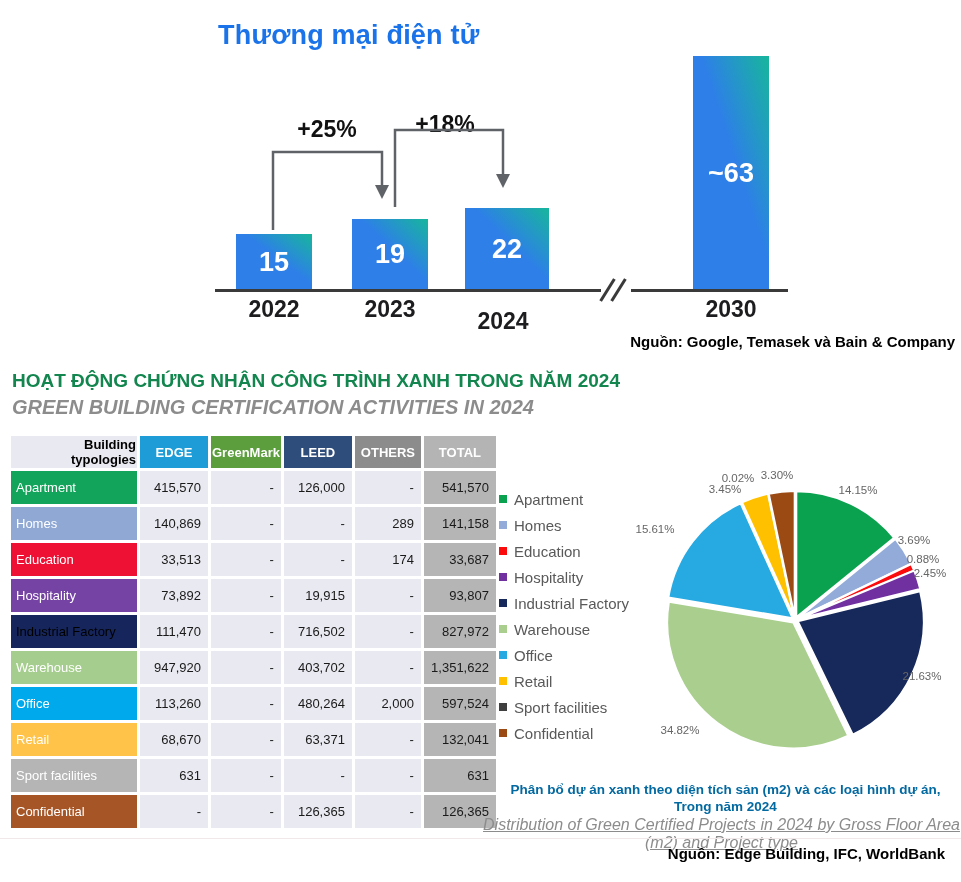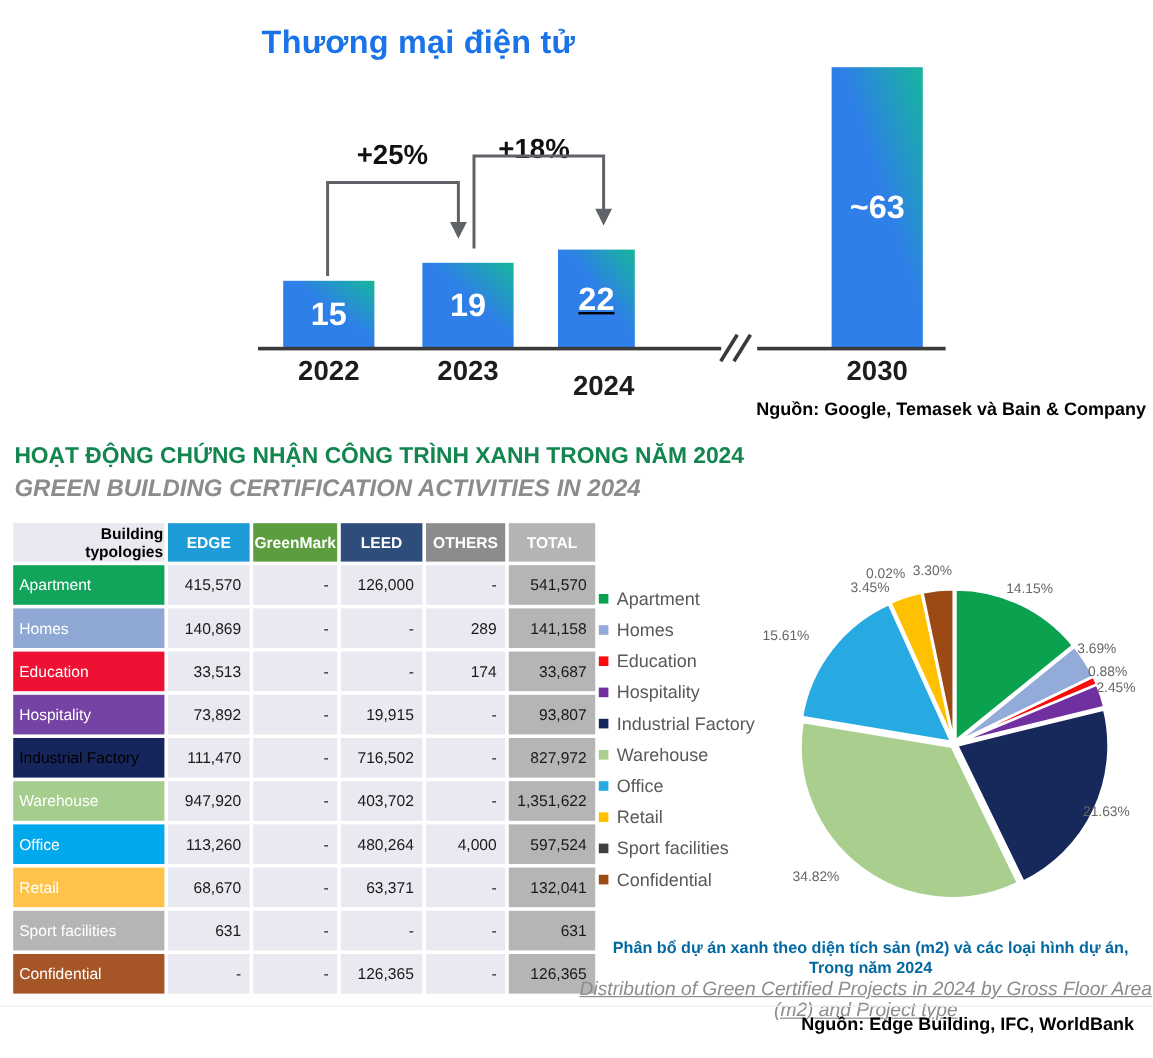"22" div.bar { text-decoration: underline -> none; width: 64px -> 84px }
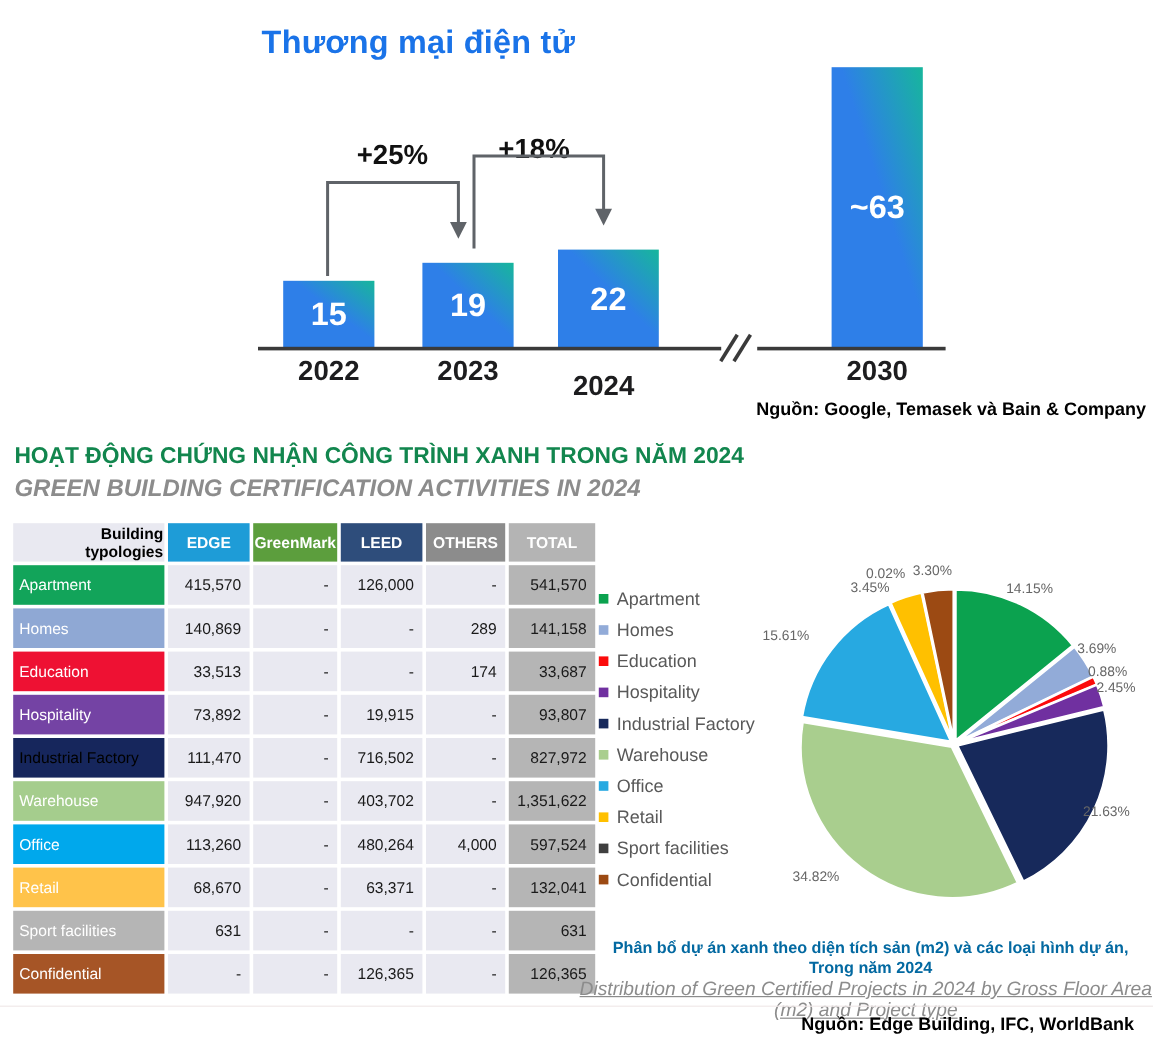"4,000" td.num { text: 4,000 -> 2,000 }
